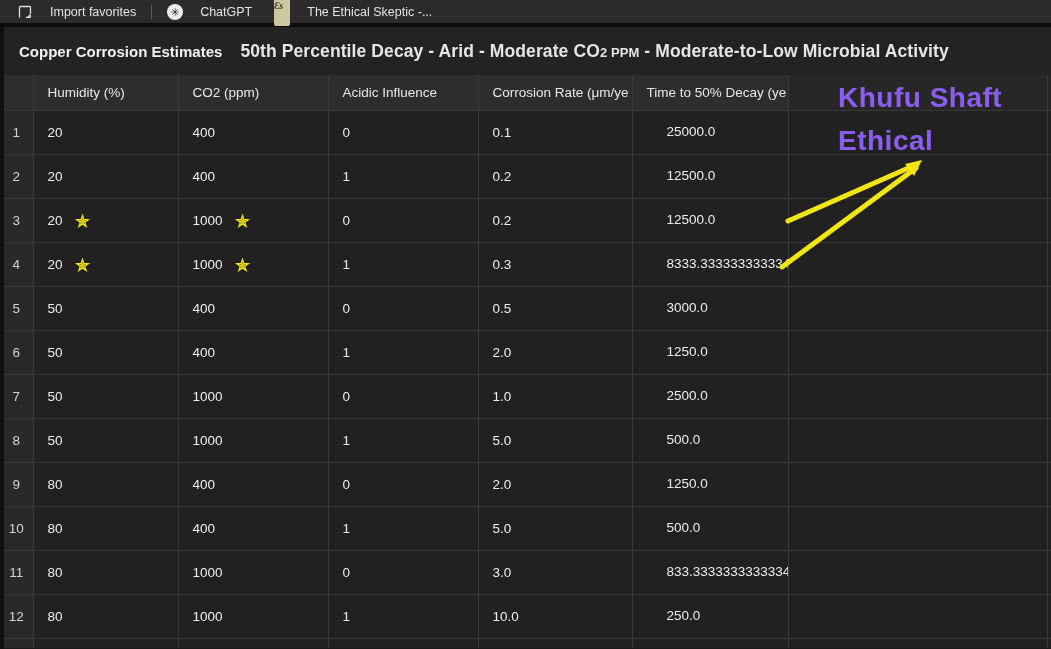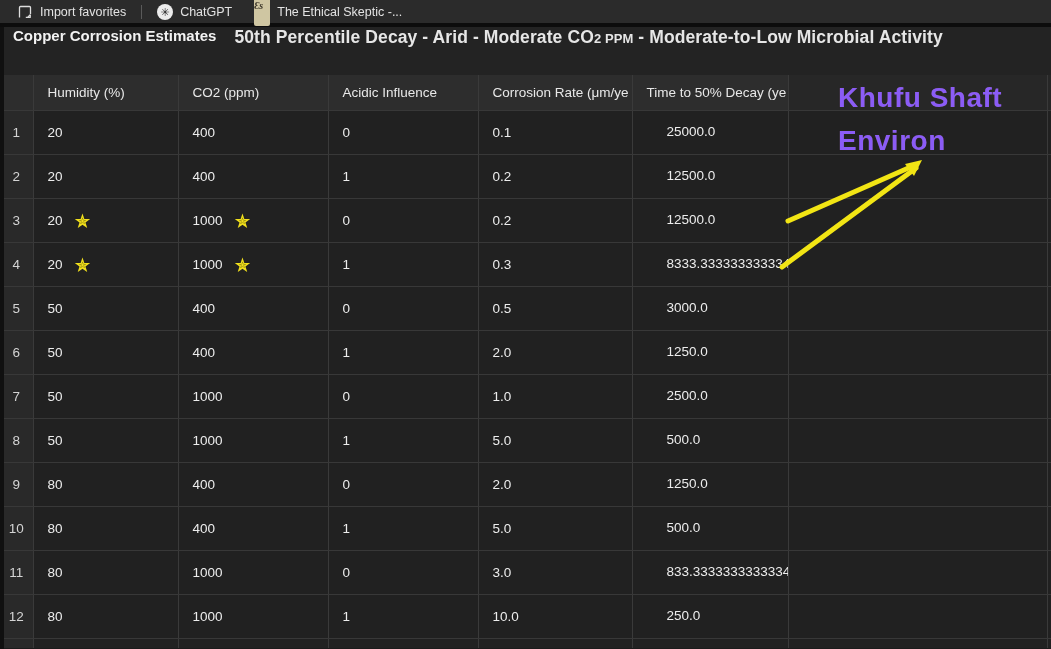"Import favorites" .bm-item { gap: 7px -> 17px }
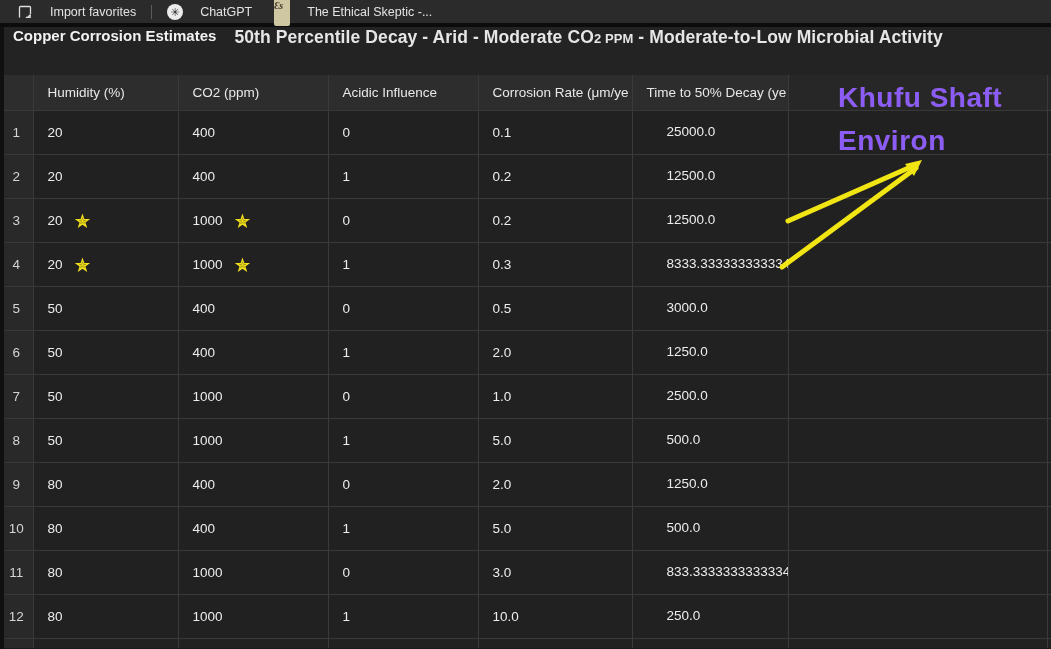"Copper Corrosion Estimates" .title-bar { align-items: flex-start -> center; padding-left: 13px -> 19px }
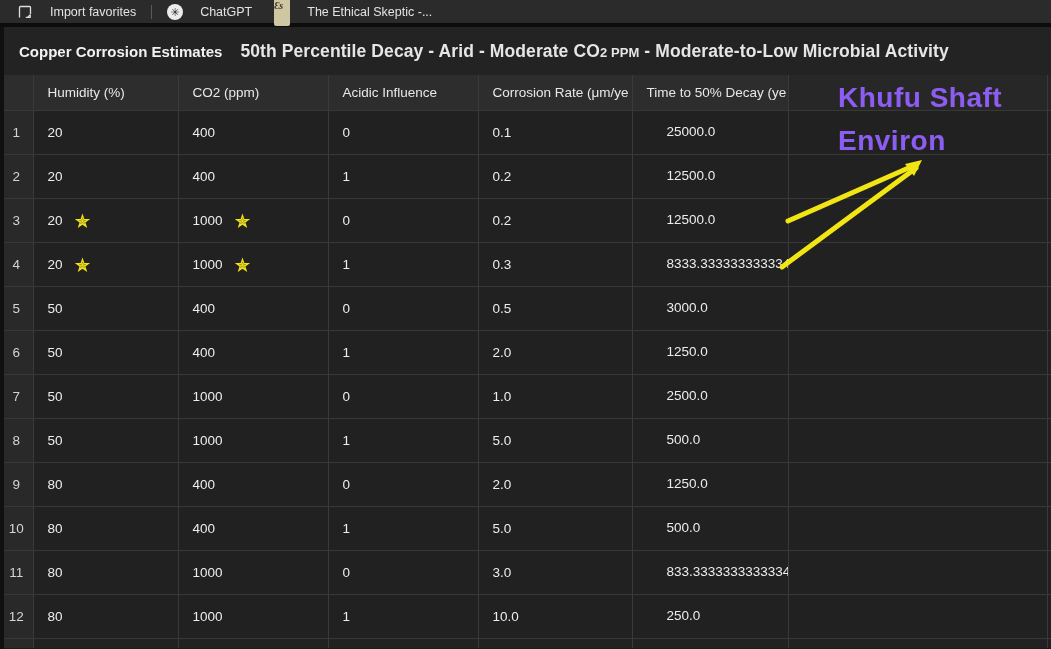"Environ" div { text: Environ -> Ethical }
